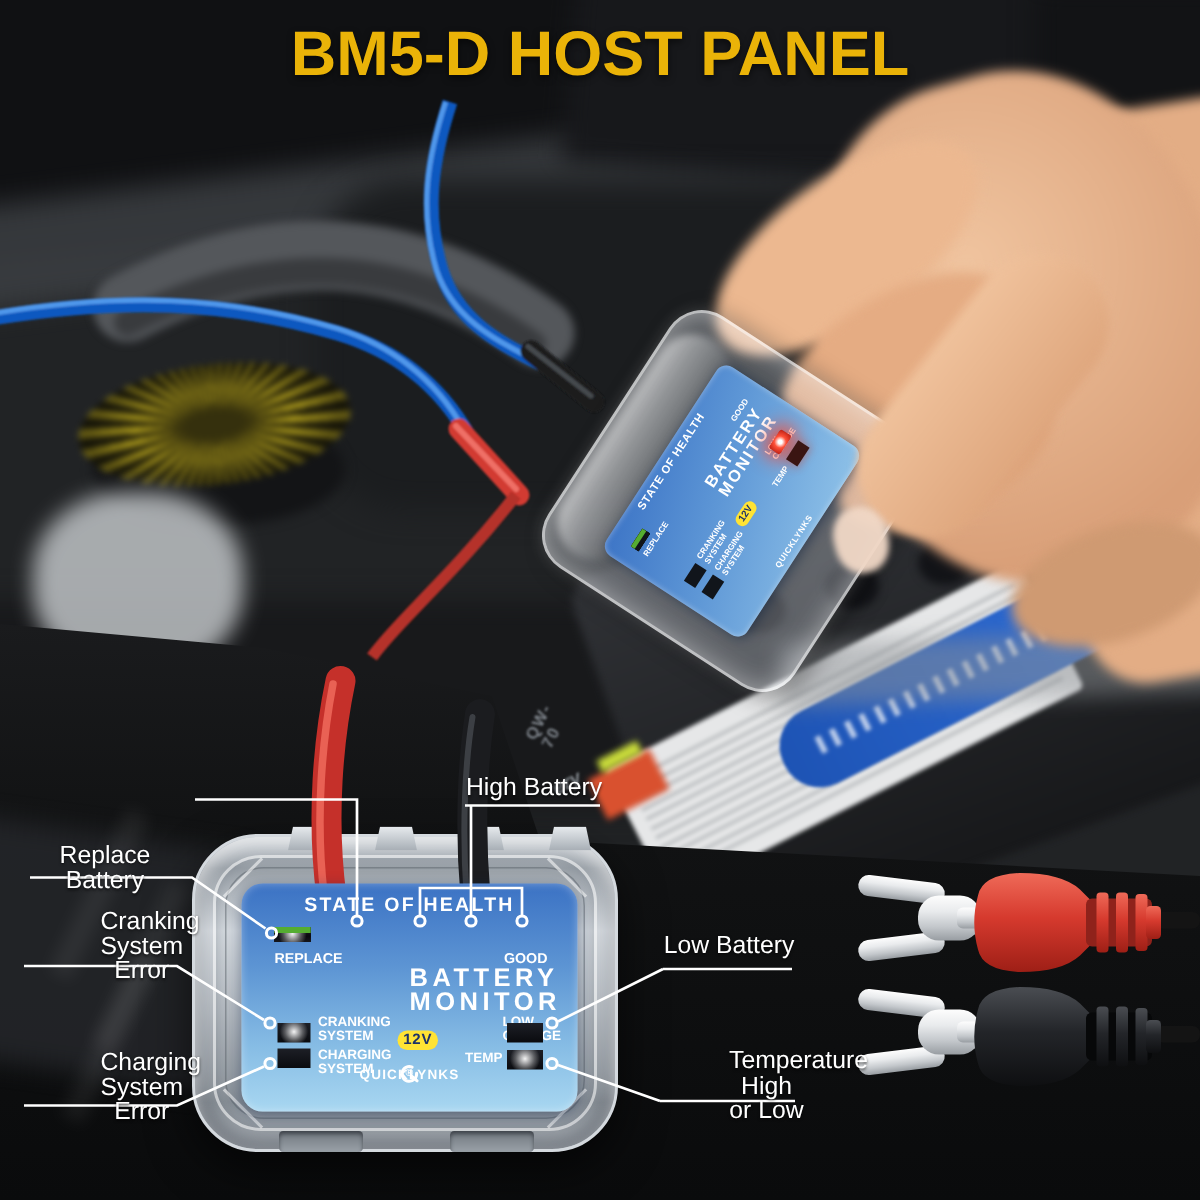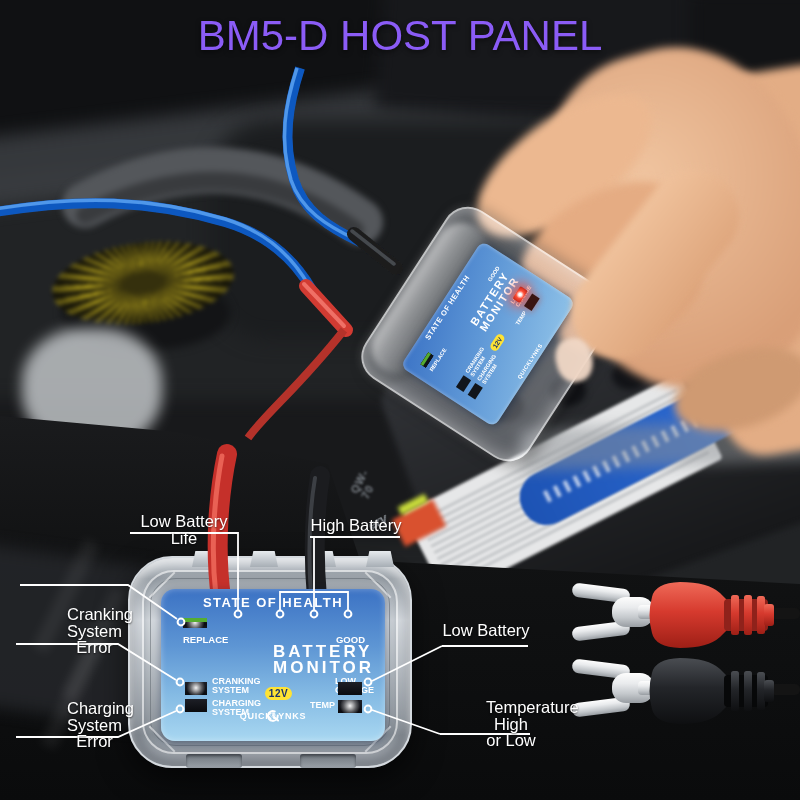"BM5-D HOST PANEL" .title { color: #8b5cf6 -> #eab308; font-weight: normal -> bold }
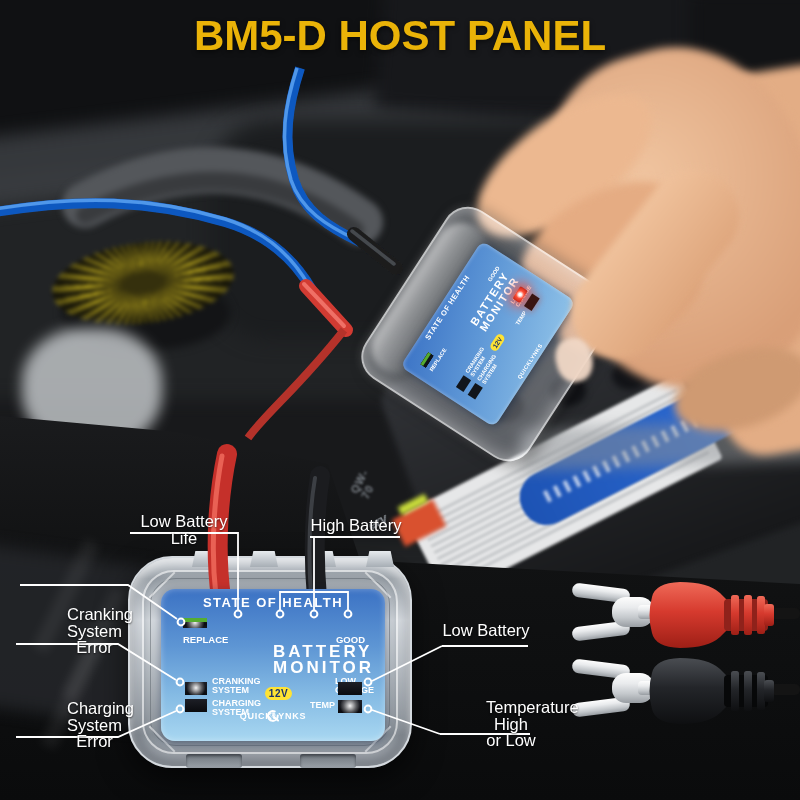"Low Battery Life" div.callout { html: <div>Low Battery Life</div> -> none }
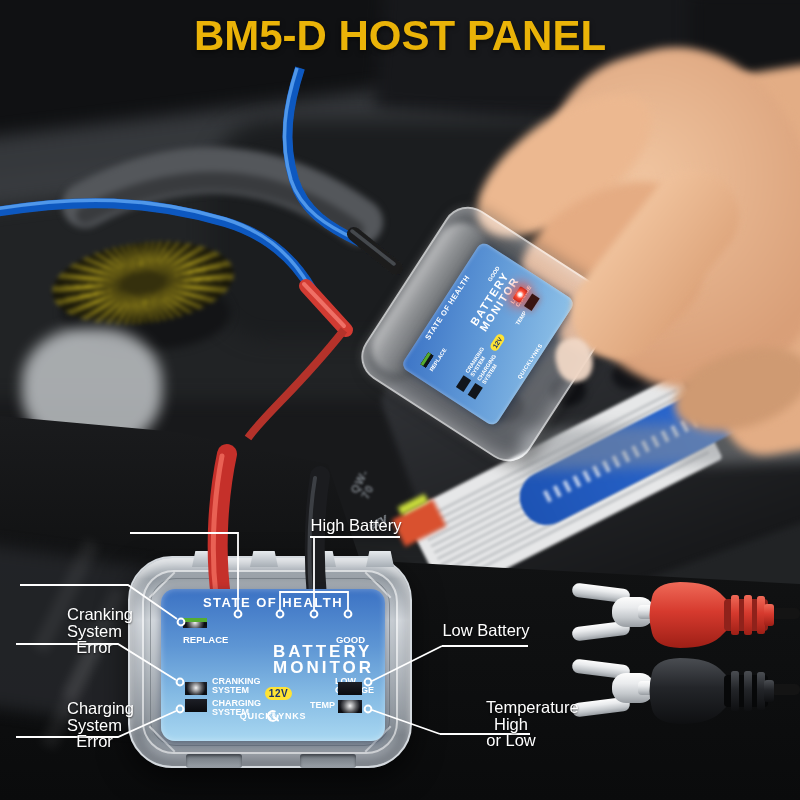"Replace Battery" div.callout { html: none -> <div>Replace Battery</div> }
